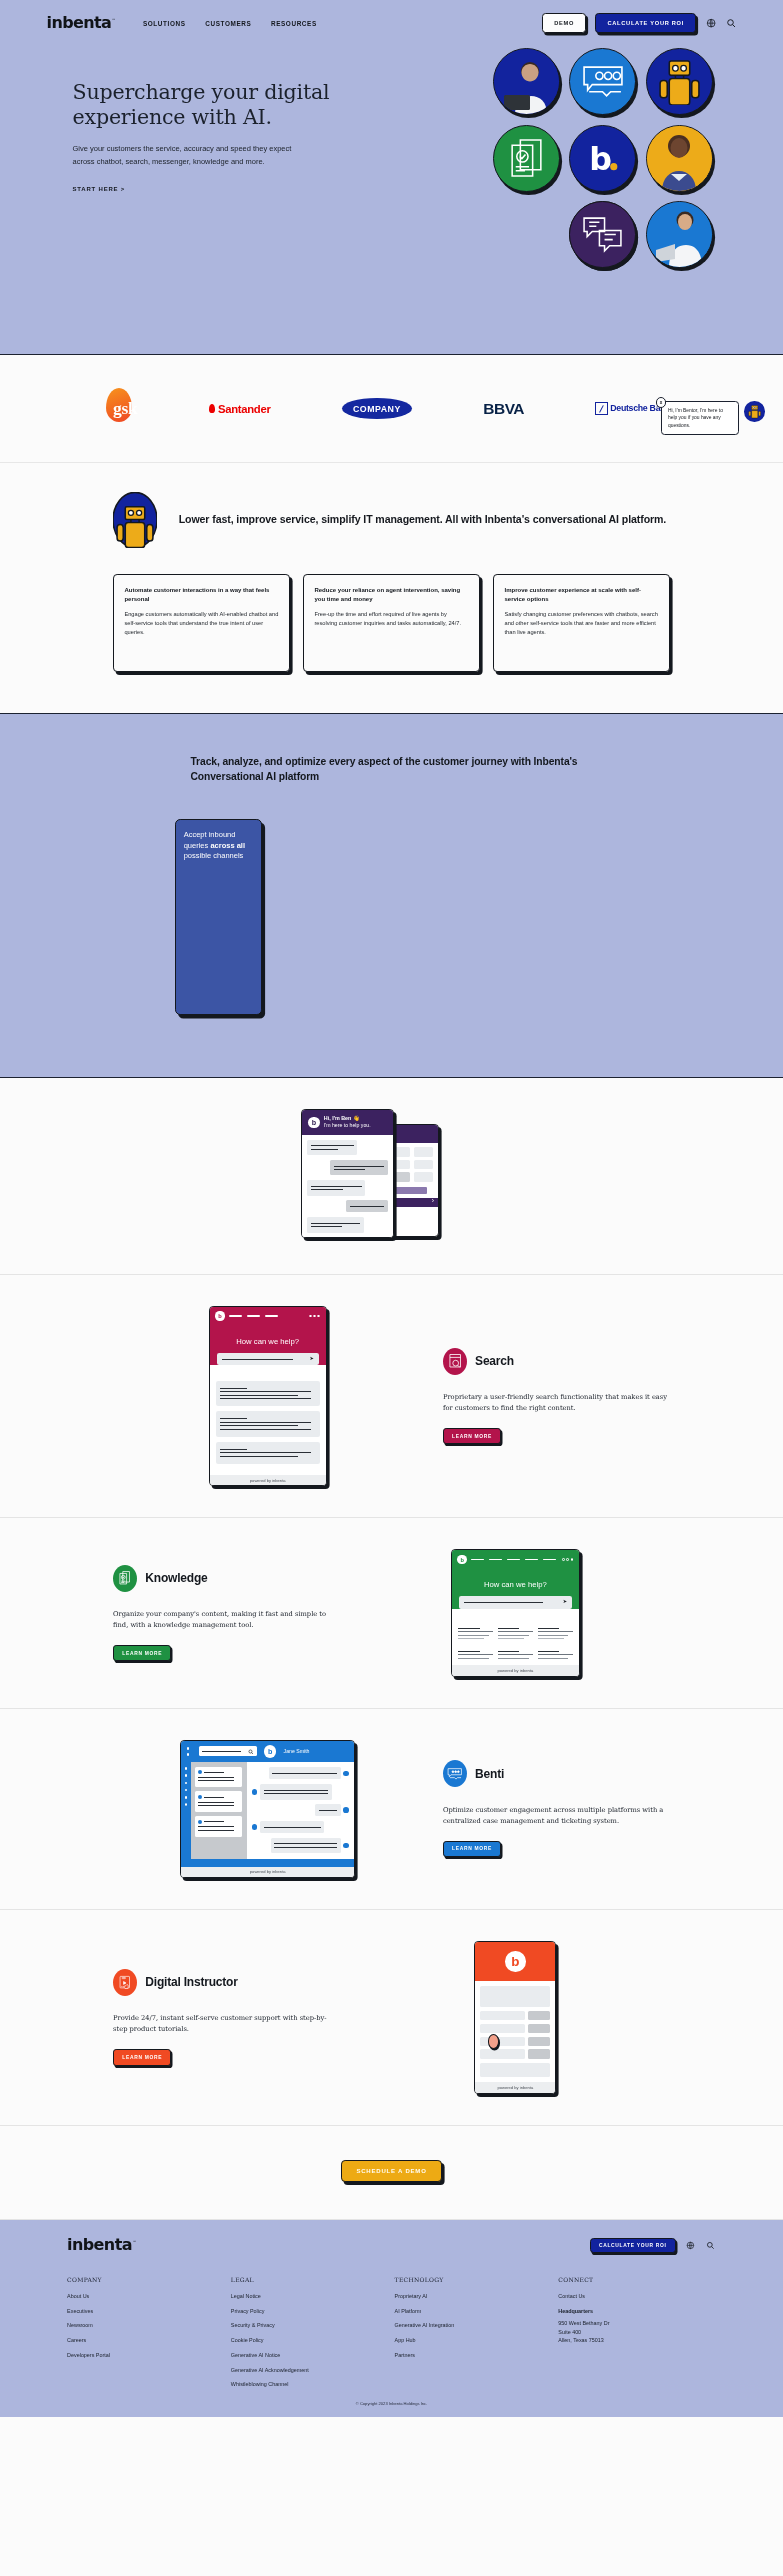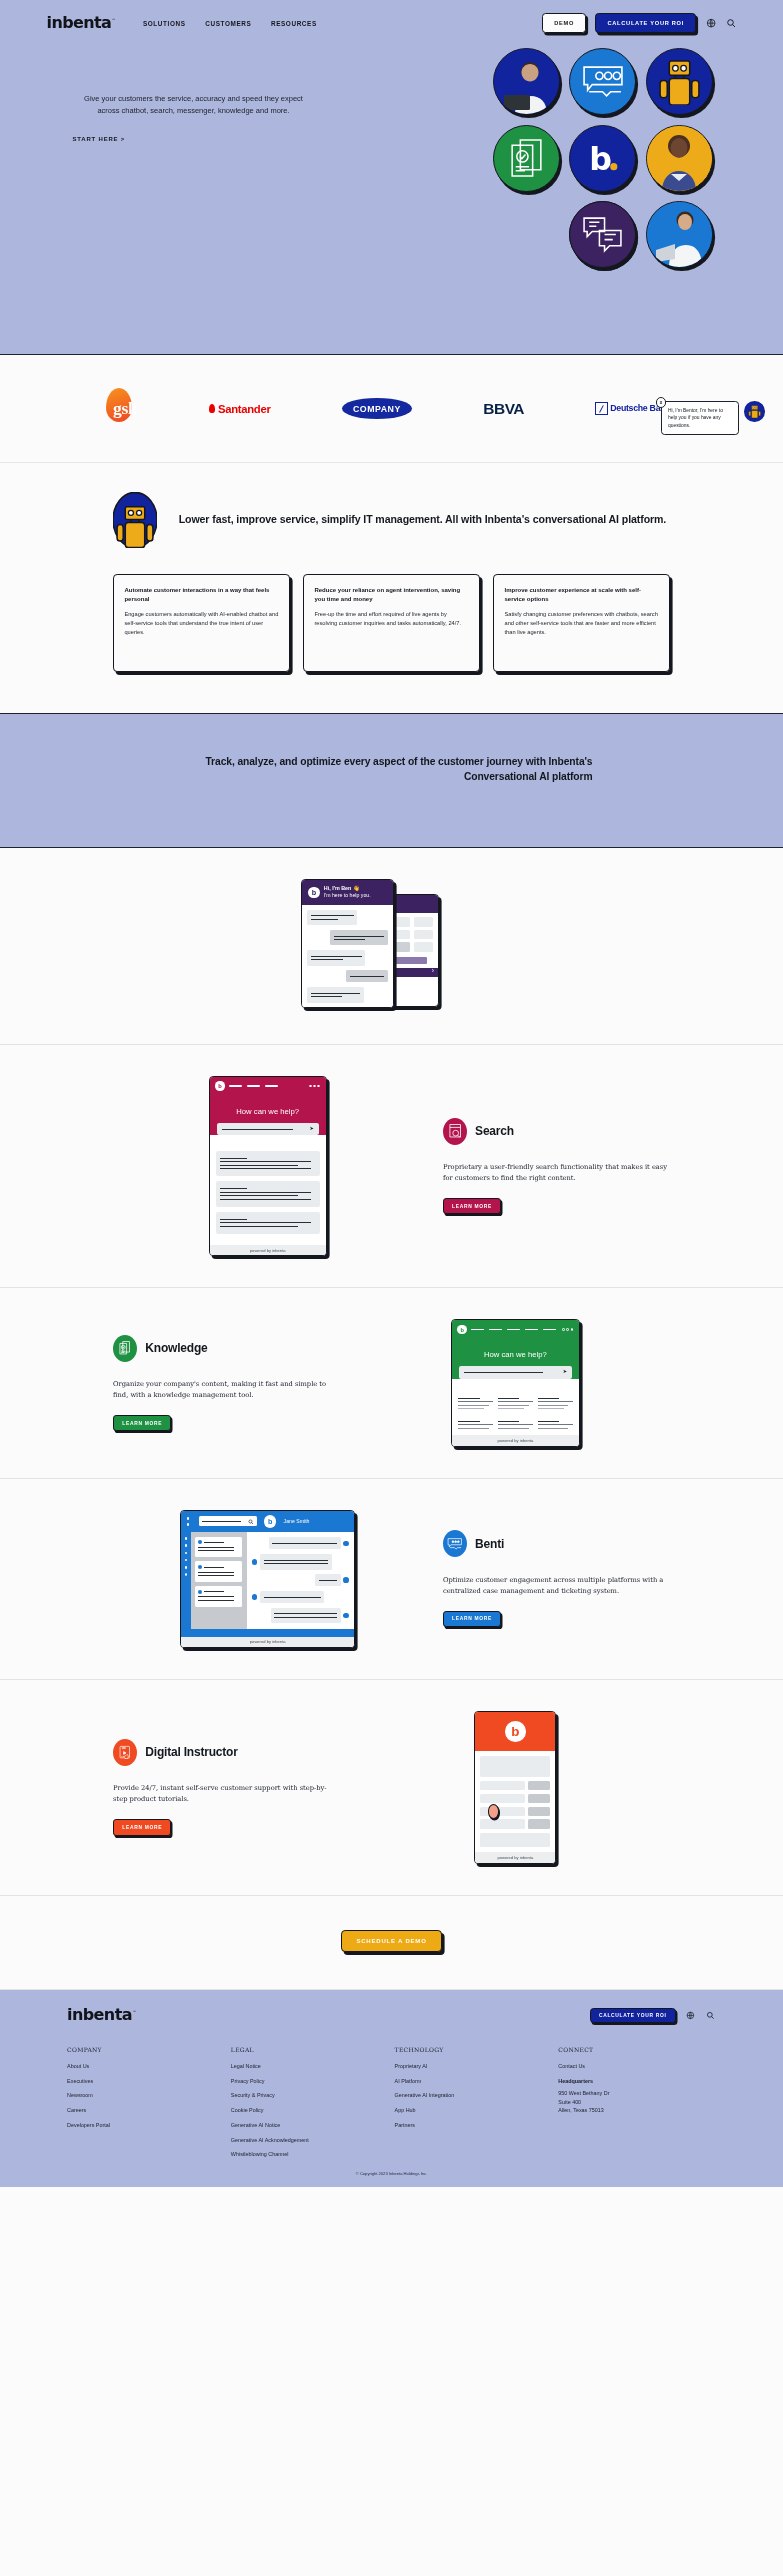"Supercharge your digital experience with" h1 { html: none -> <h1>Supercharge your digital experience with AI.</h1> }
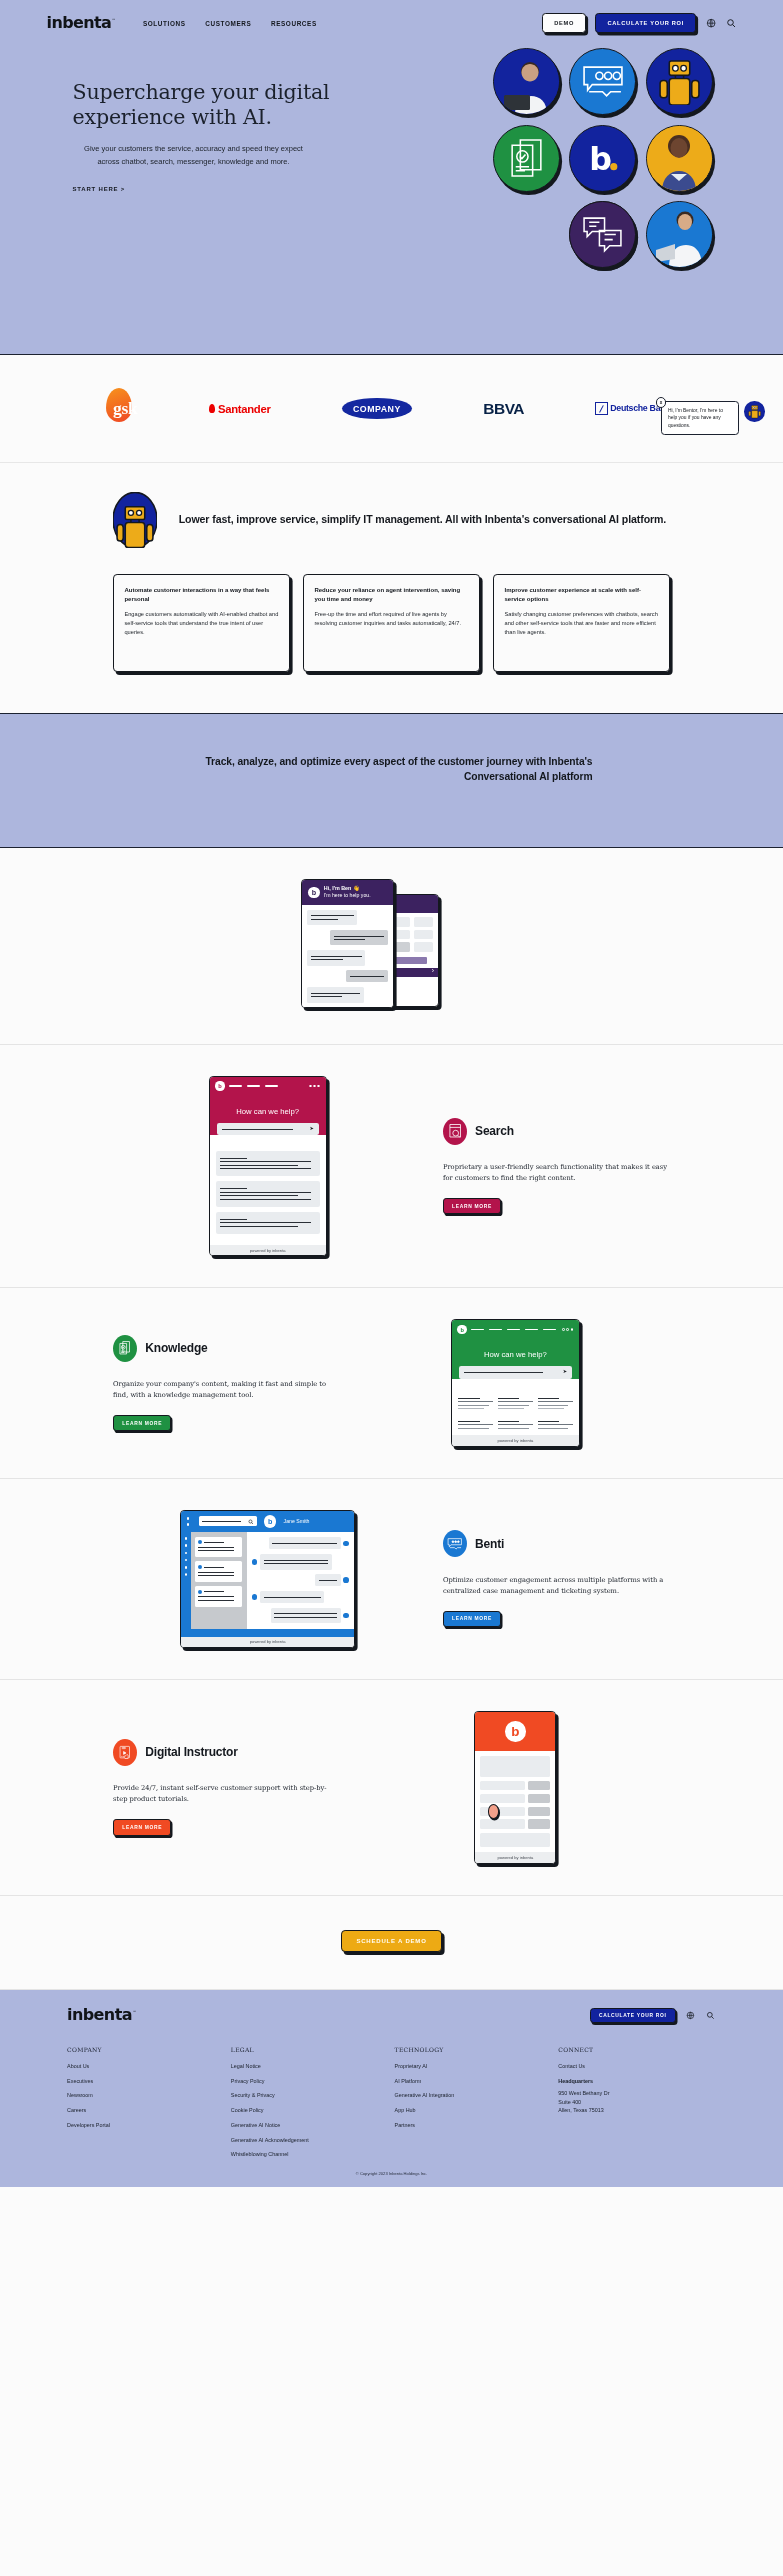"Give your customers the service," .hero-copy p { text-align: center -> none }
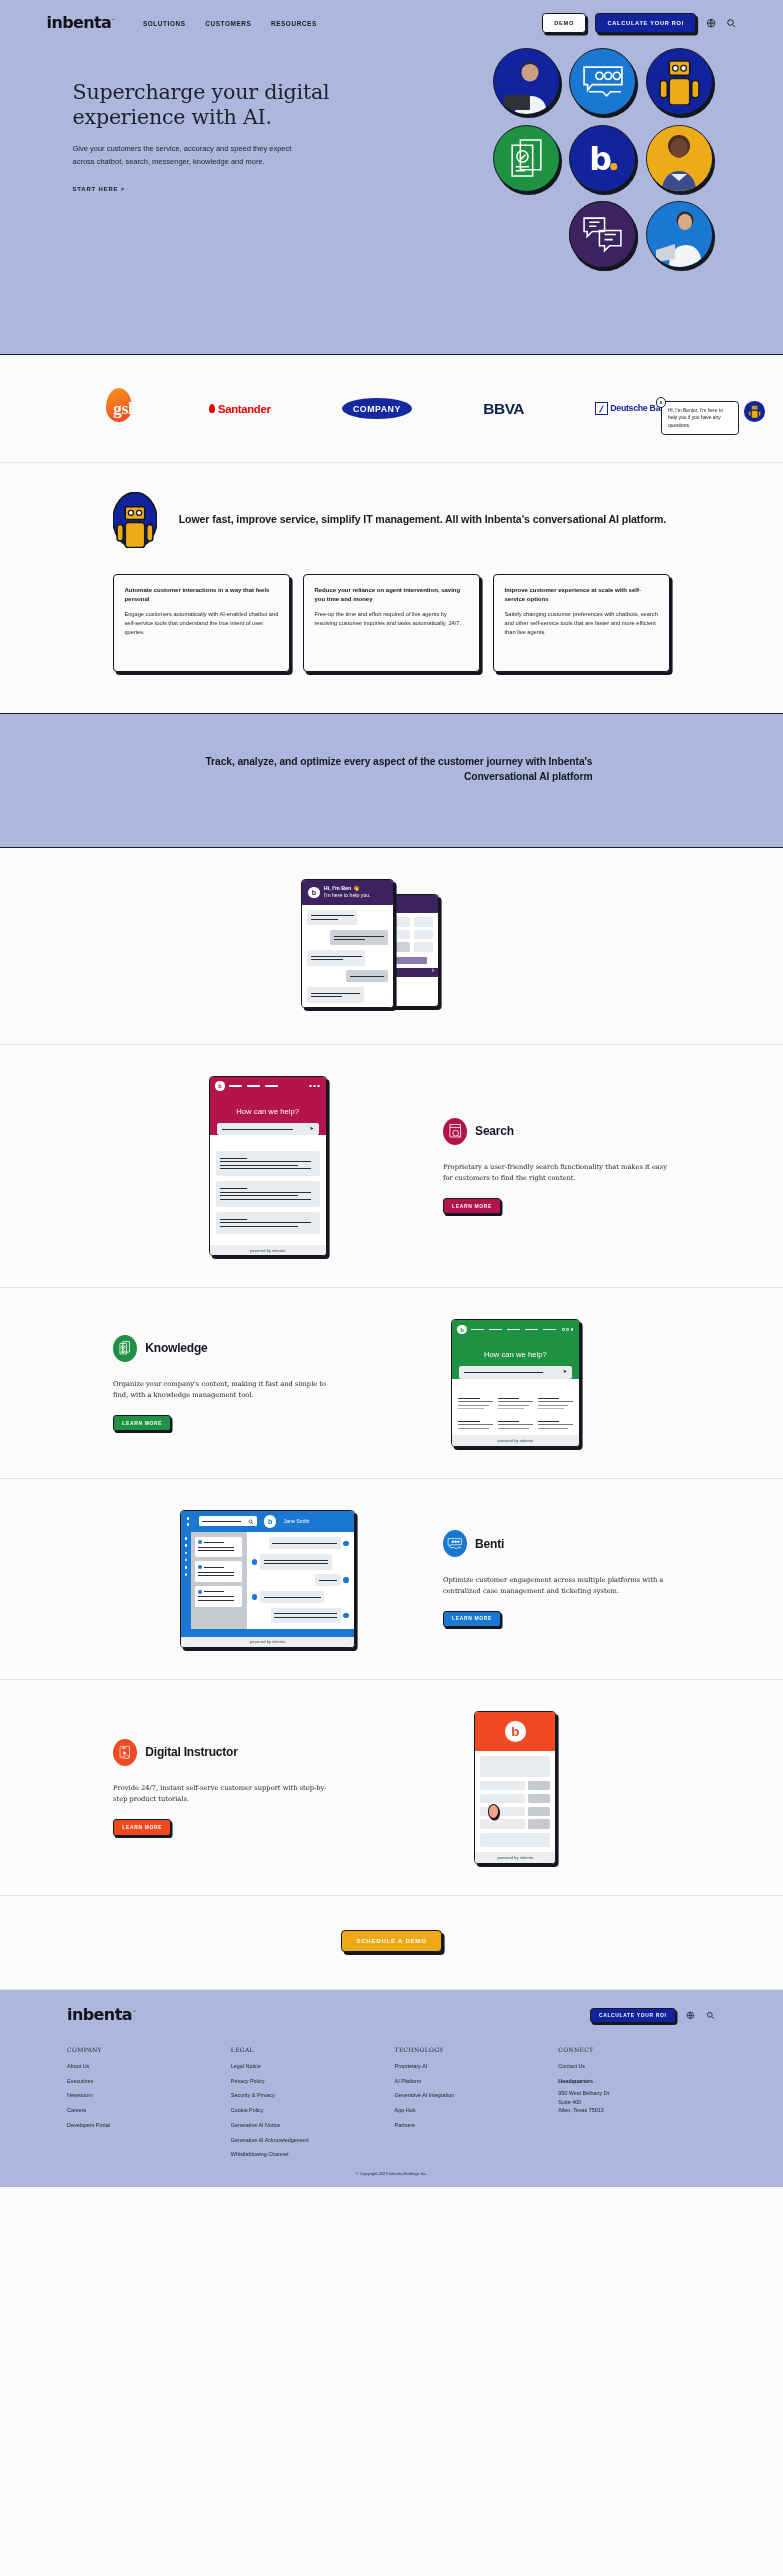"Track, analyze, and optimize every" .track h2 { text-align: right -> left }
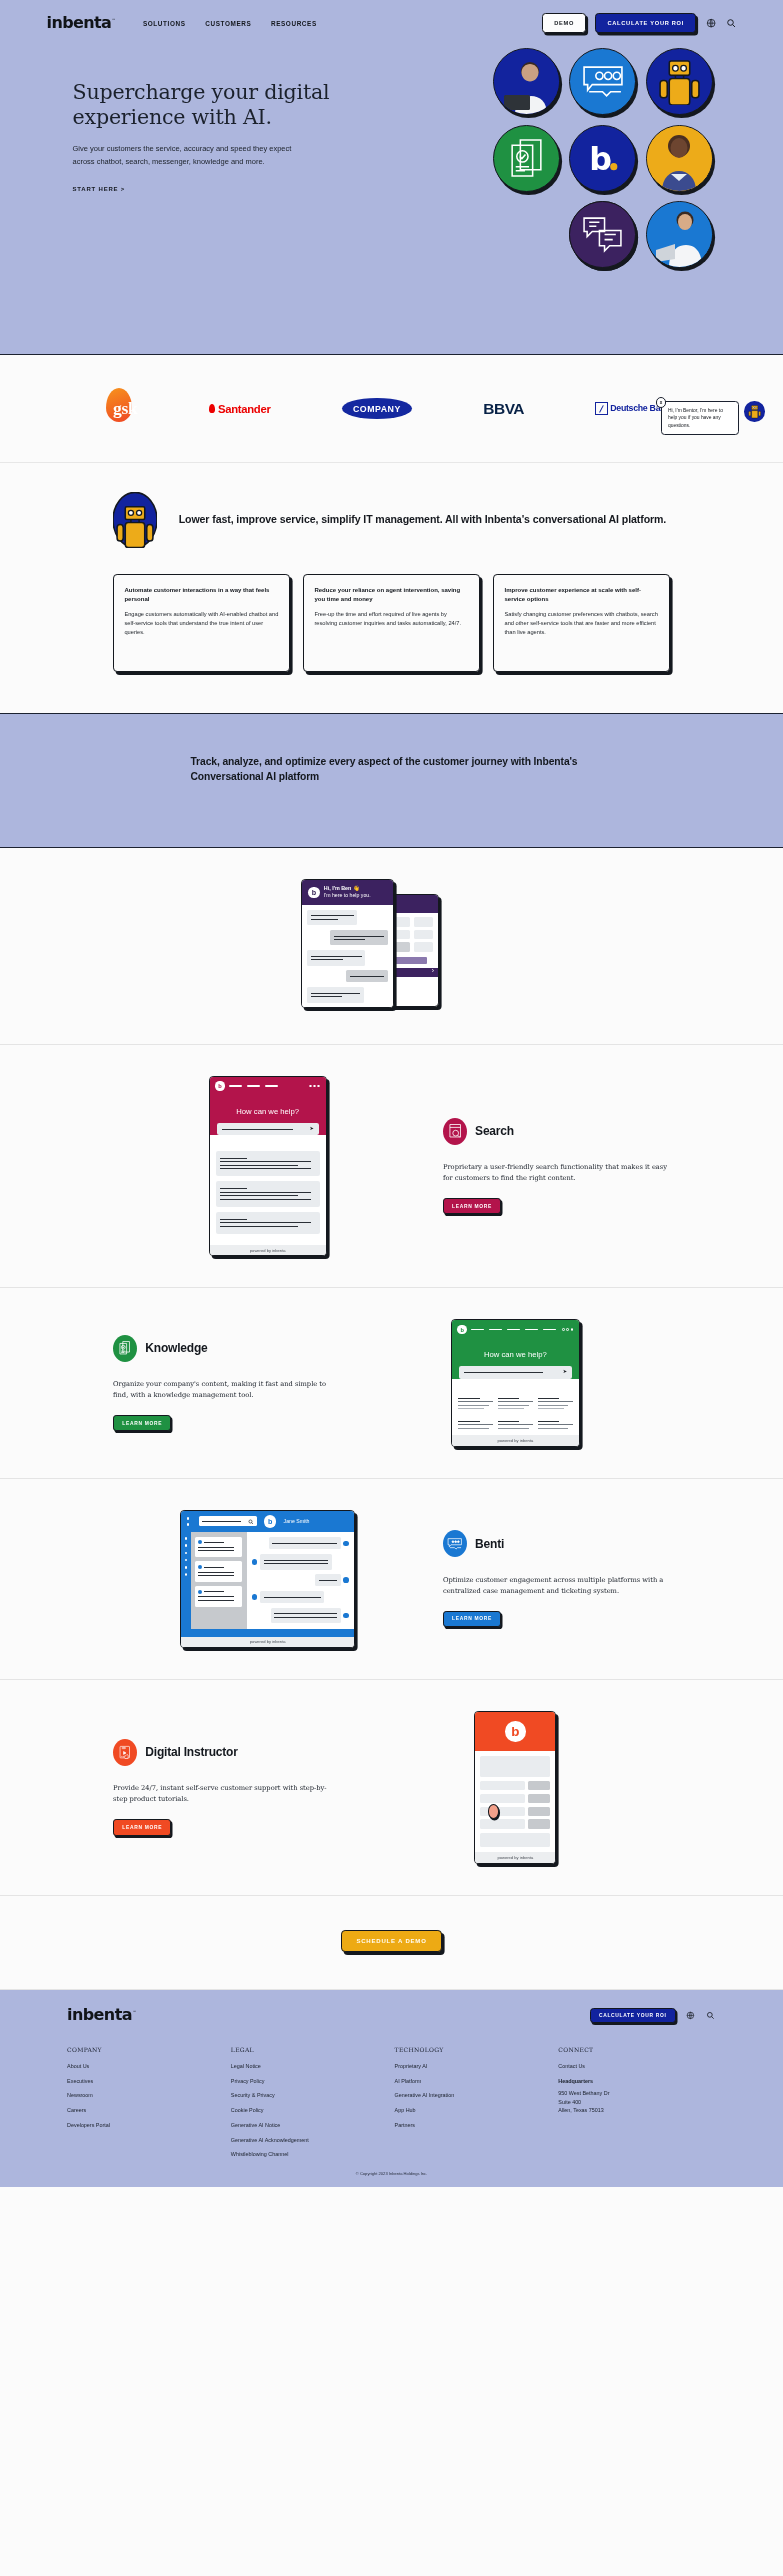"Accept inbound queries across all" div.trackcard { html: none -> <div> <p><span>Accept inbound queries </span><b>across all</b><span> possible channels</span></p> </div> }
